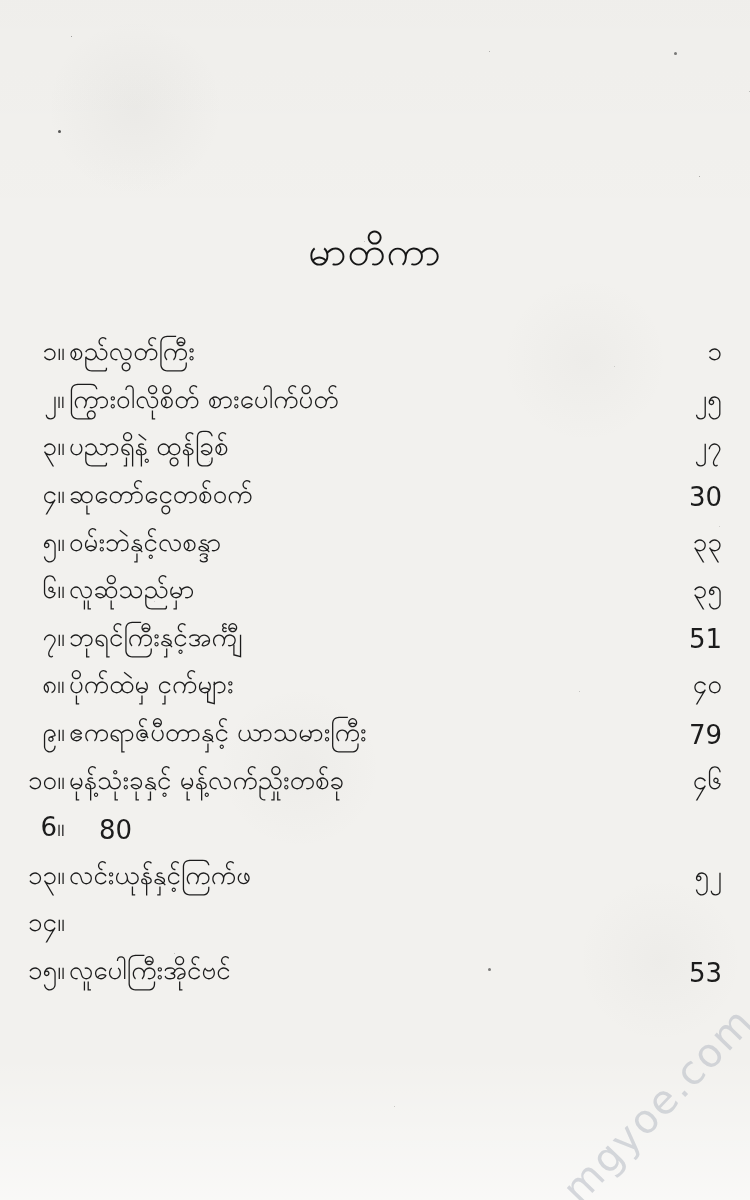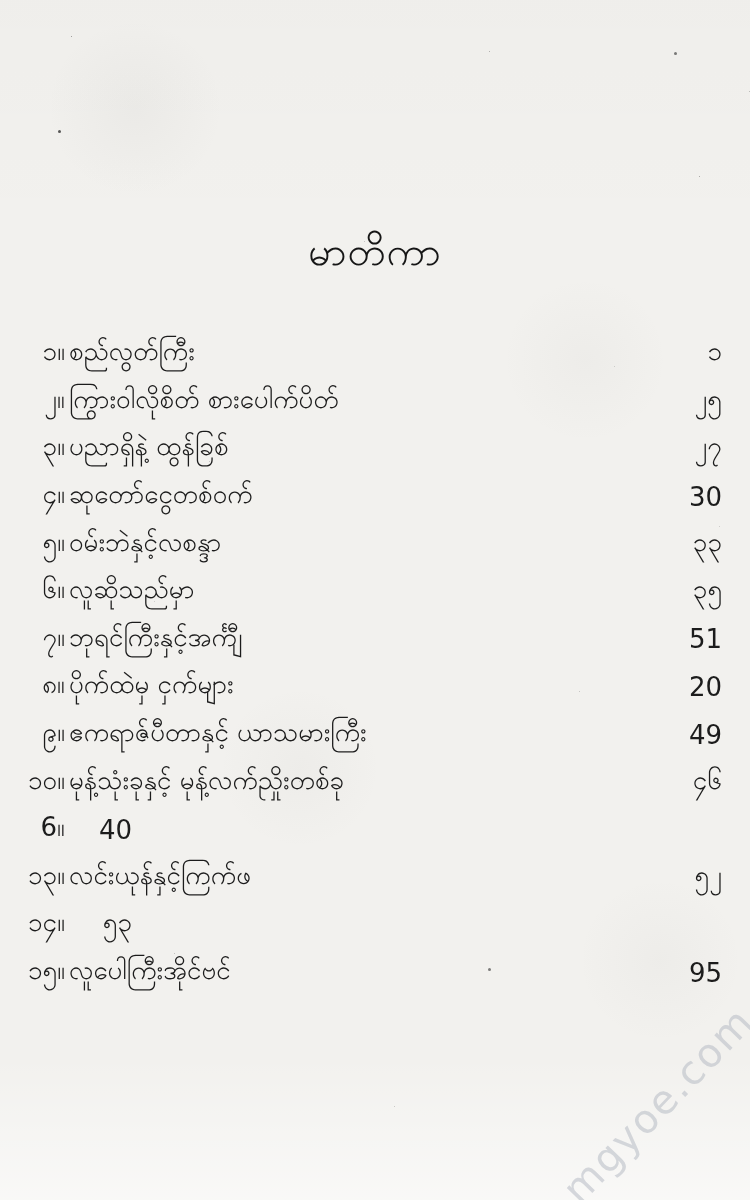"20" span.toc-page { text: 20 -> ၄၀ }
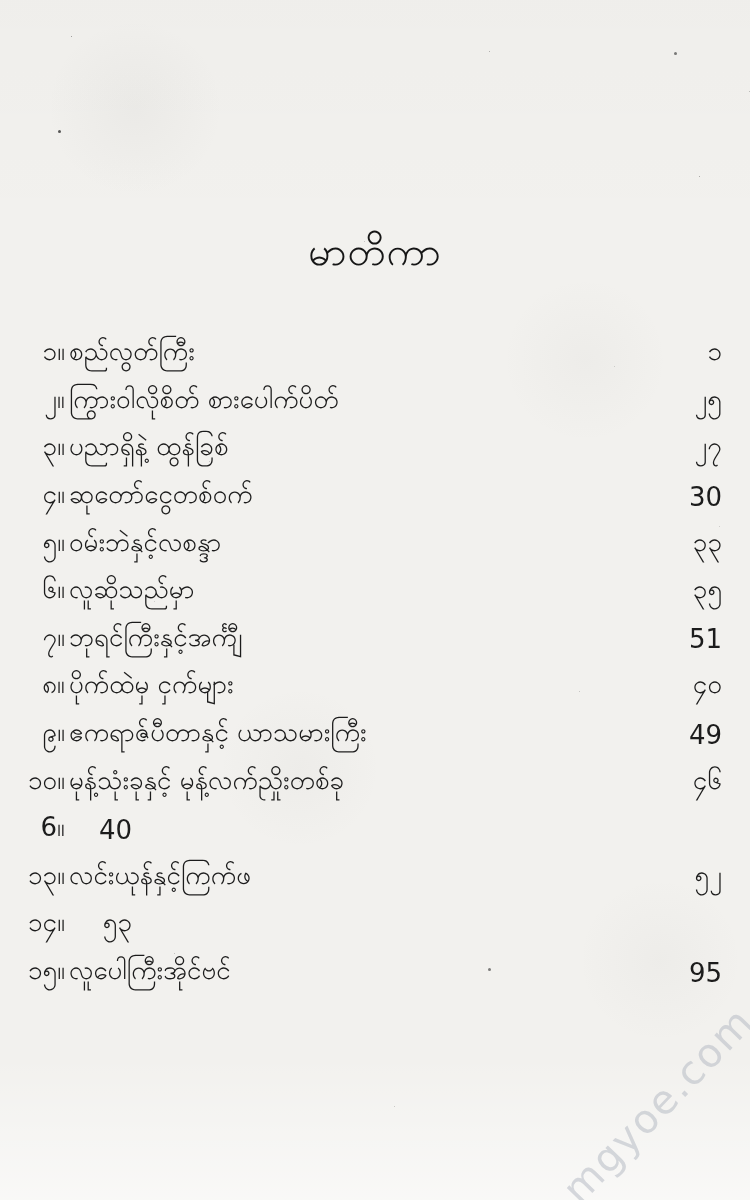"49" span.toc-page { text: 49 -> 79 }
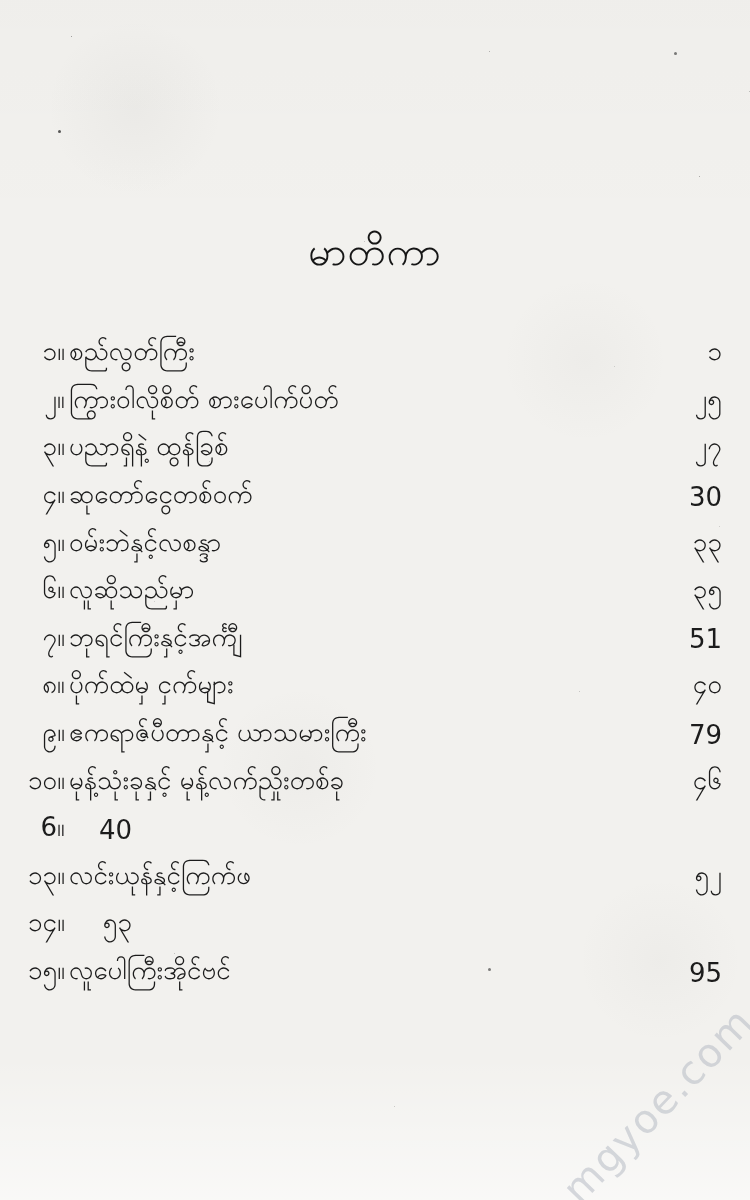"40" span.toc-page { text: 40 -> 80 }
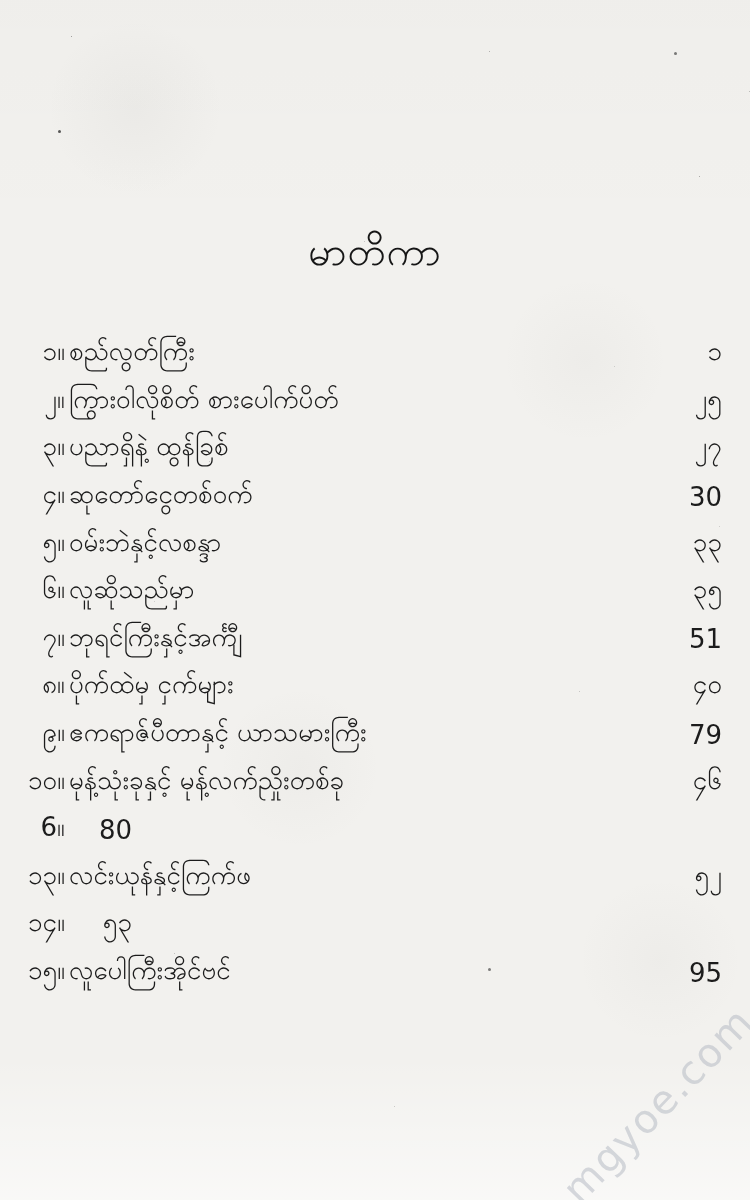"၅၃" span.toc-page { html: <span>၅၃</span> -> none }
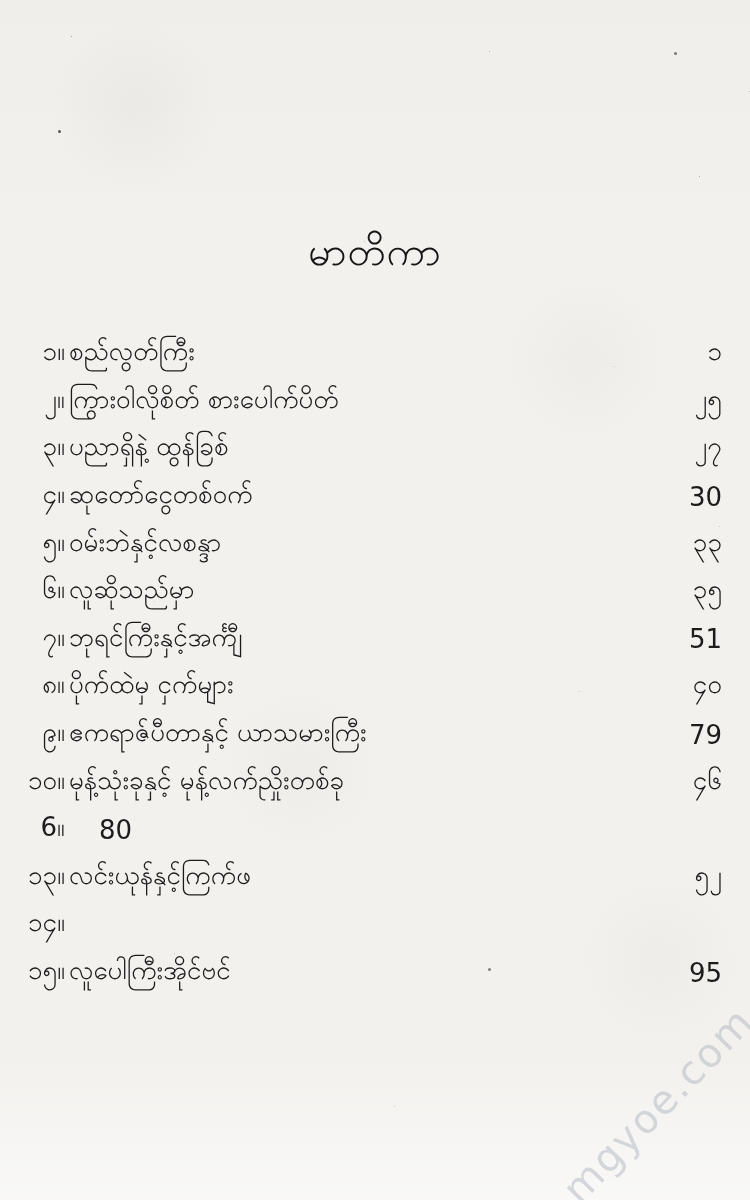"95" span.toc-page { text: 95 -> 53 }
